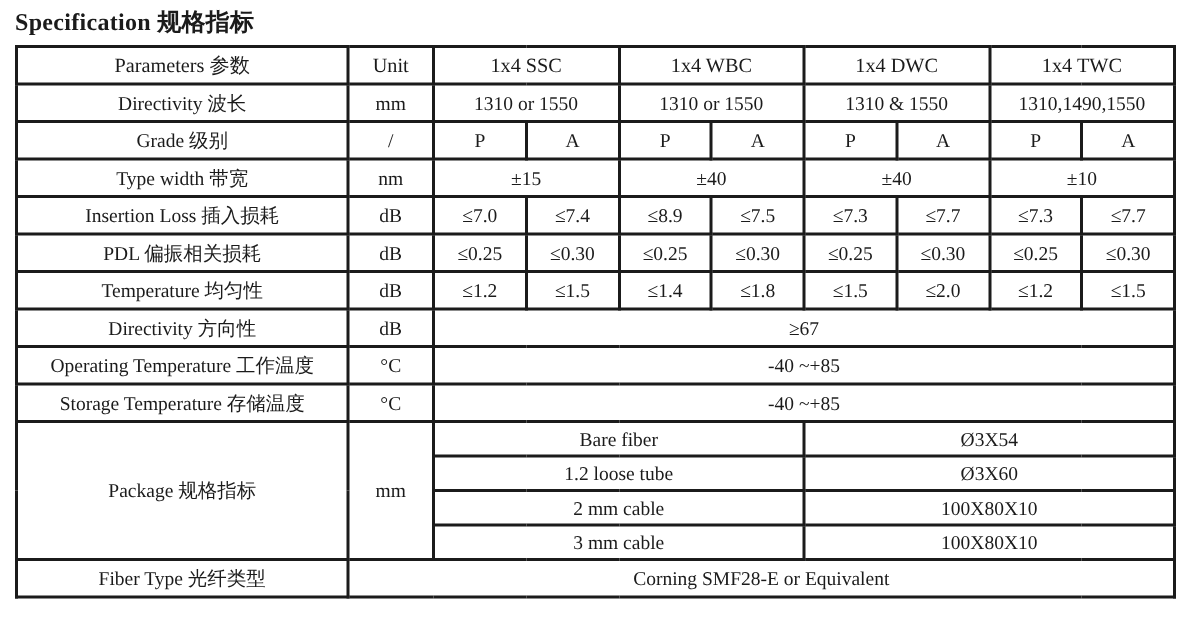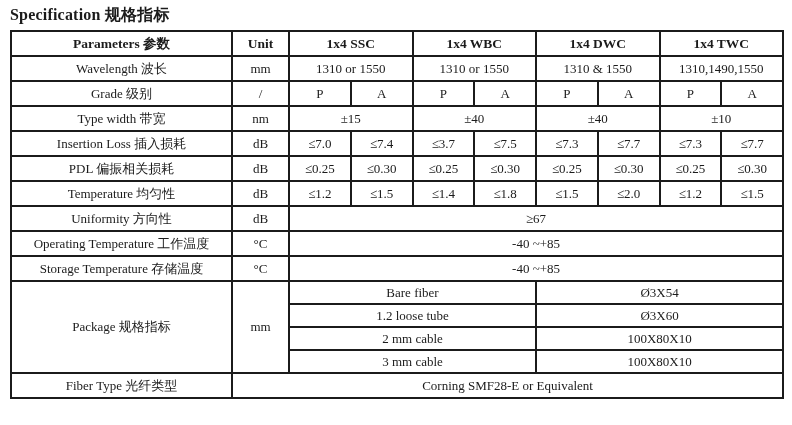"Parameters 参数" table.spec th { font-weight: bold -> normal }
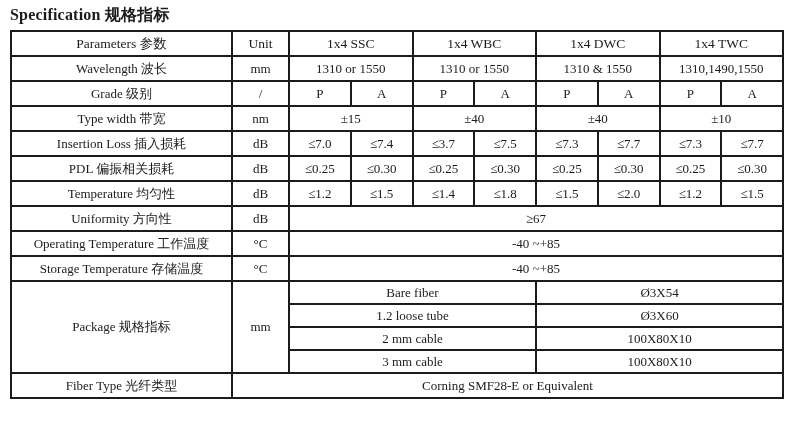"Wavelength 波长" td { text: Wavelength -> Directivity }
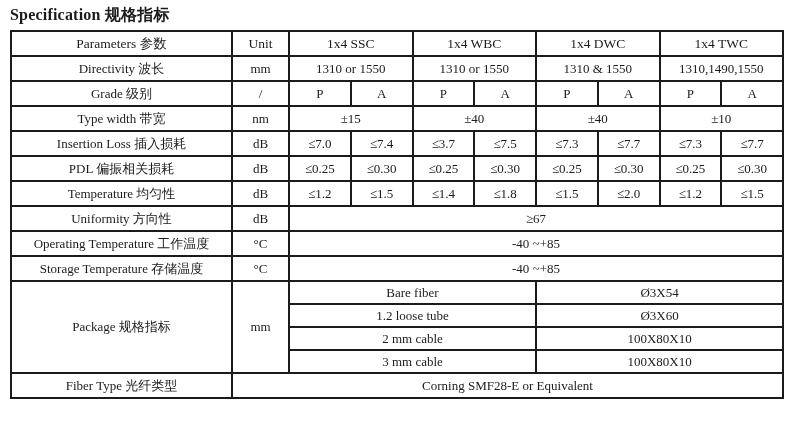"≤3.7" td { text: 3.7 -> 8.9 }
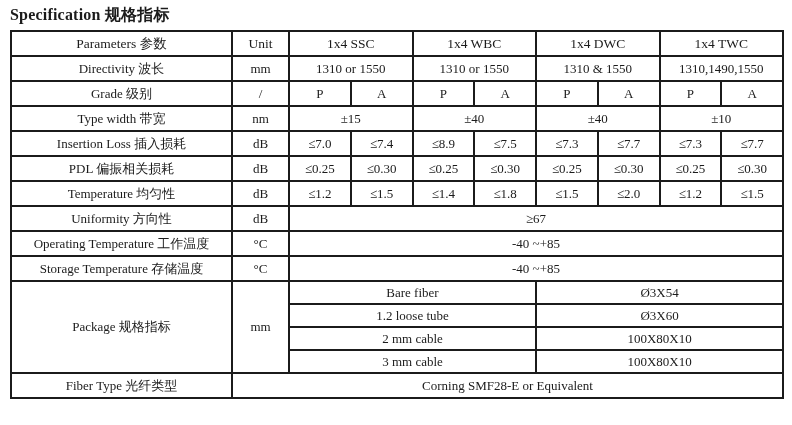"Uniformity 方向性" td { text: Uniformity -> Directivity }
